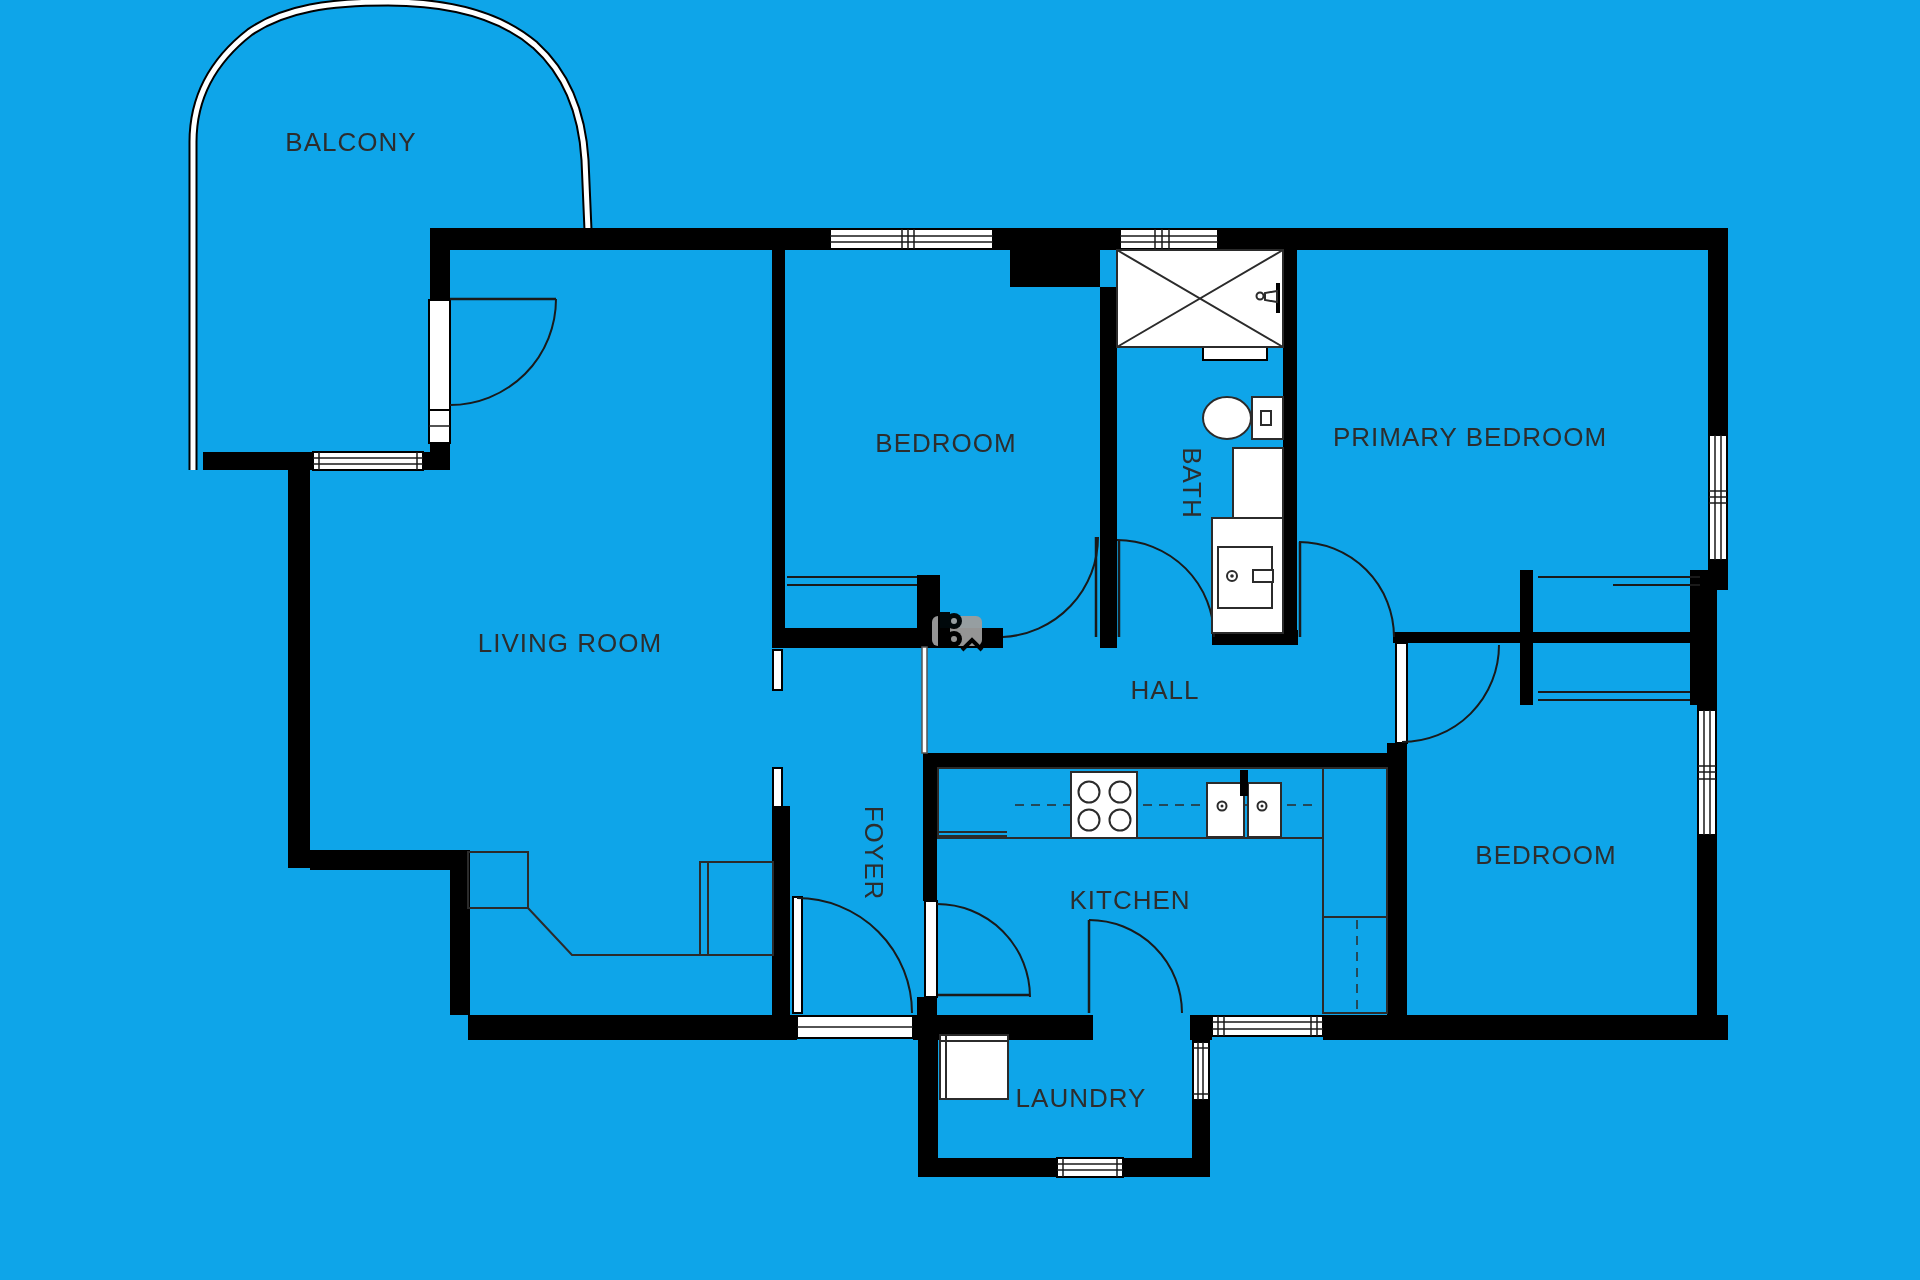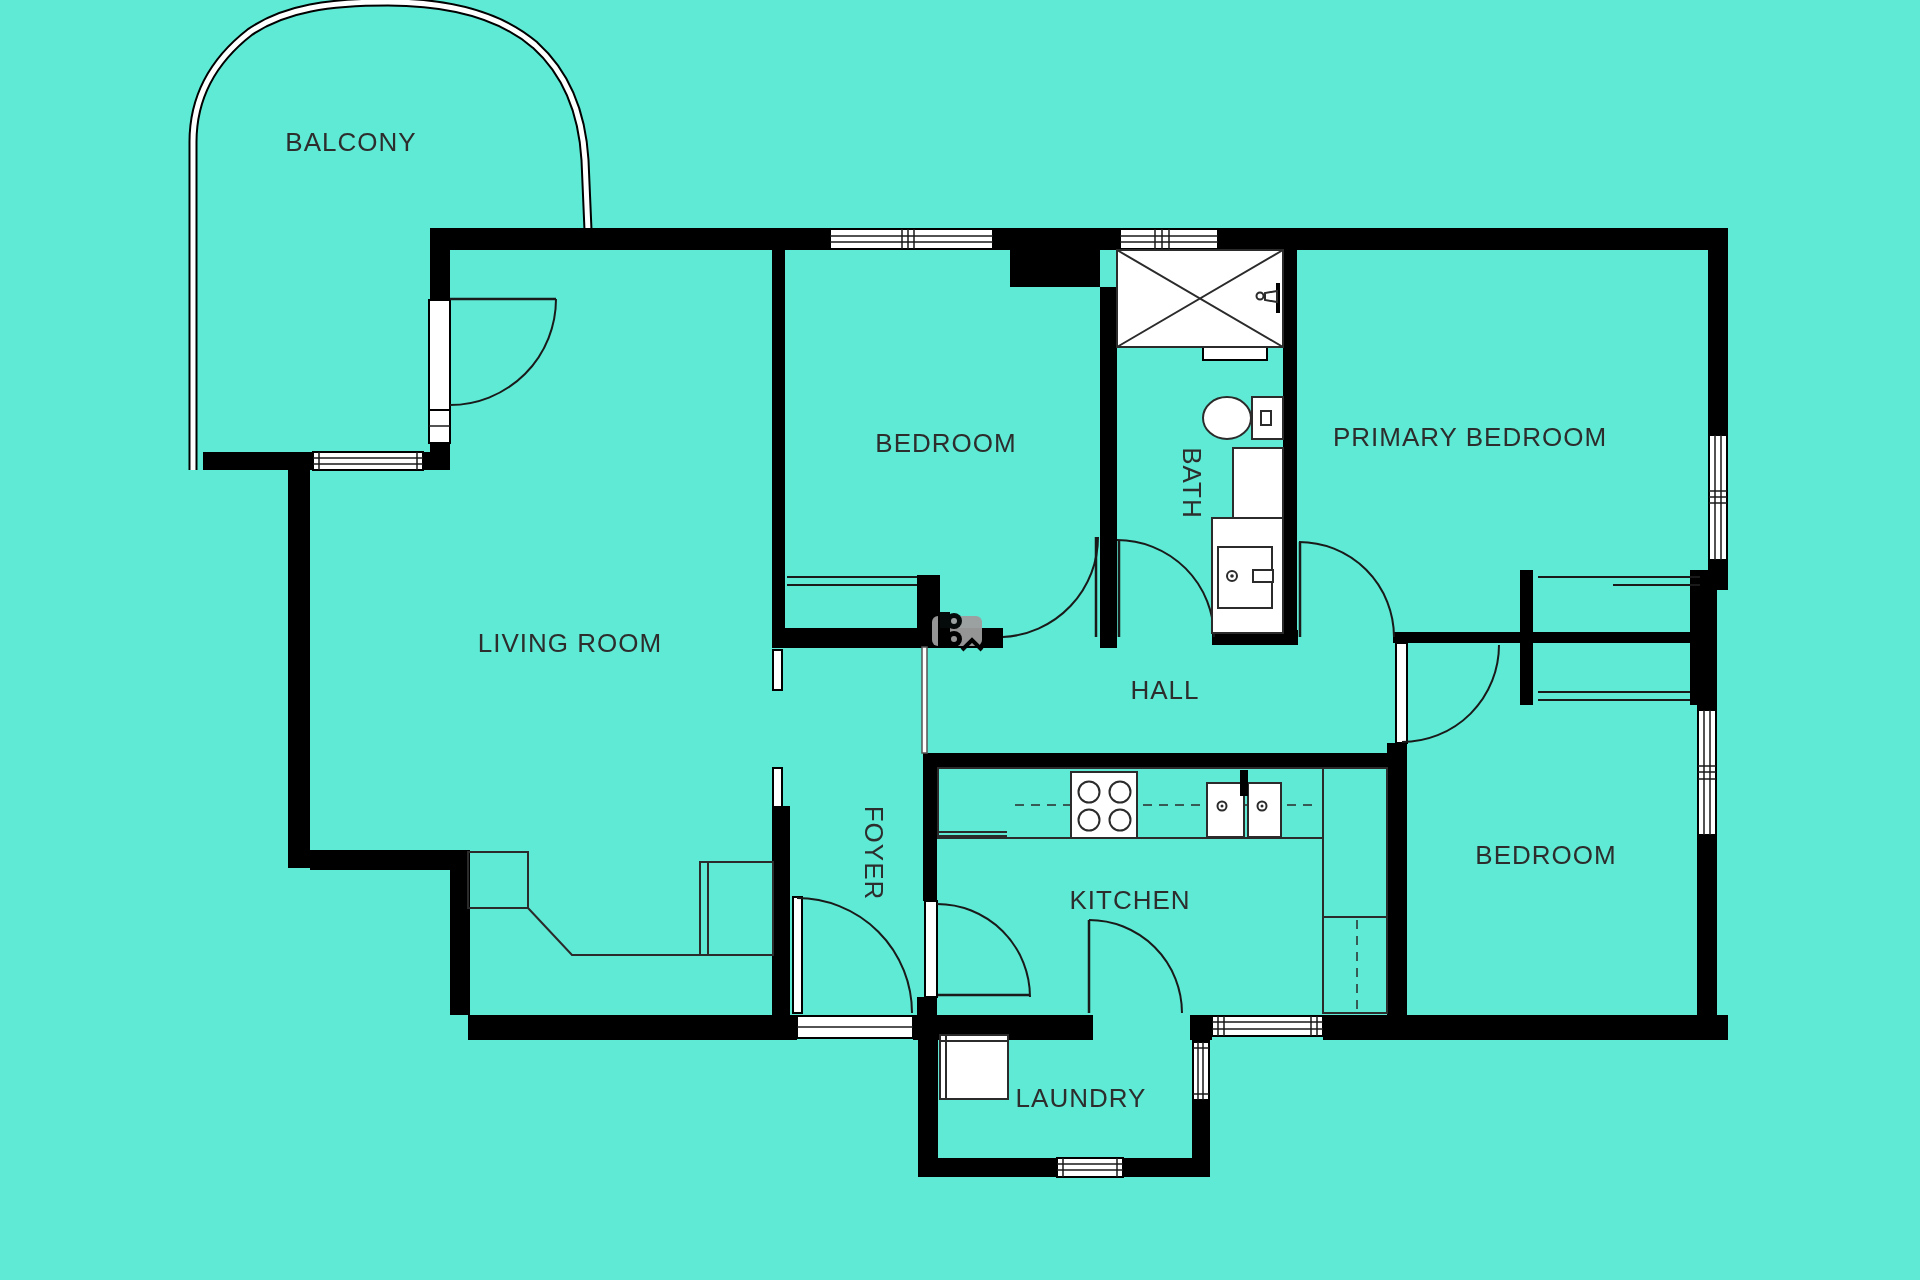"BALCONY" .stage { background: #5eead4 -> #0ea5e9 }
